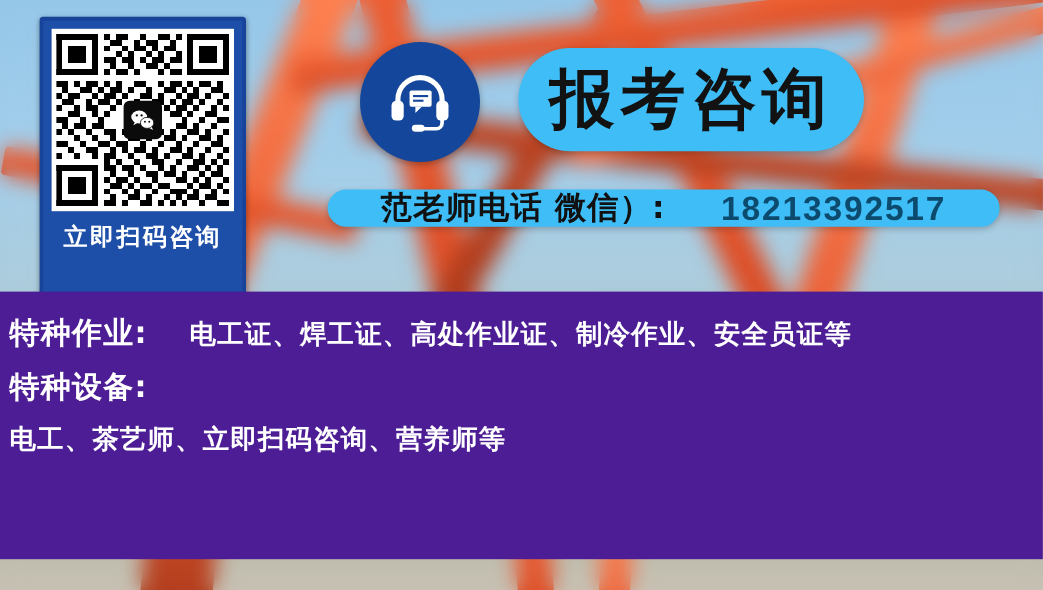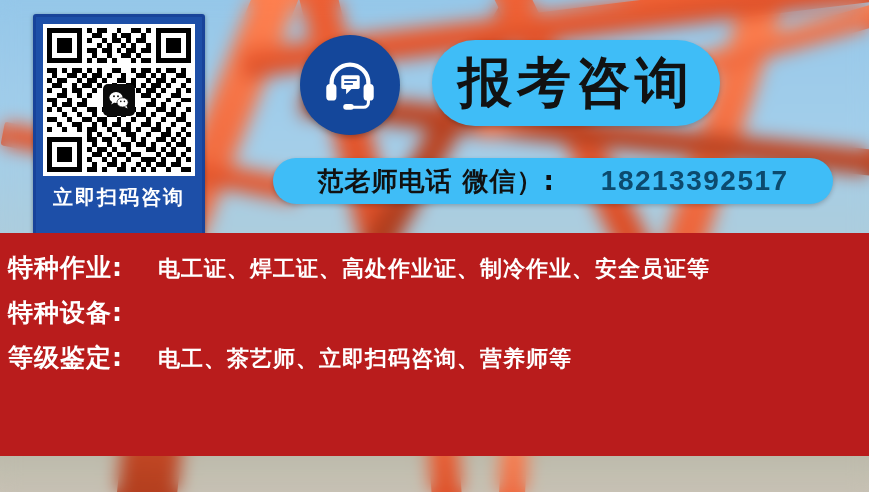"范老师电话 微信）:" .pill-phone { height: 46px -> 31px }
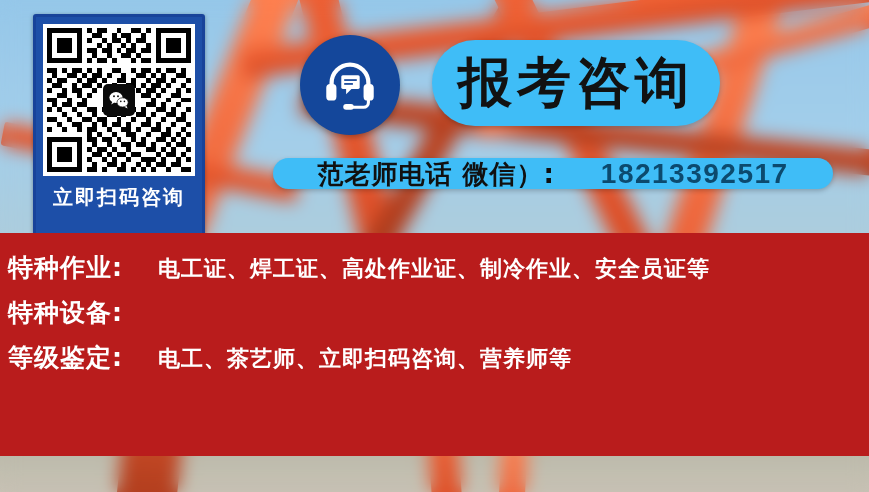"特种作业:" .info-panel { background: #b91c1c -> #4c1d95; top: 233px -> 243px }
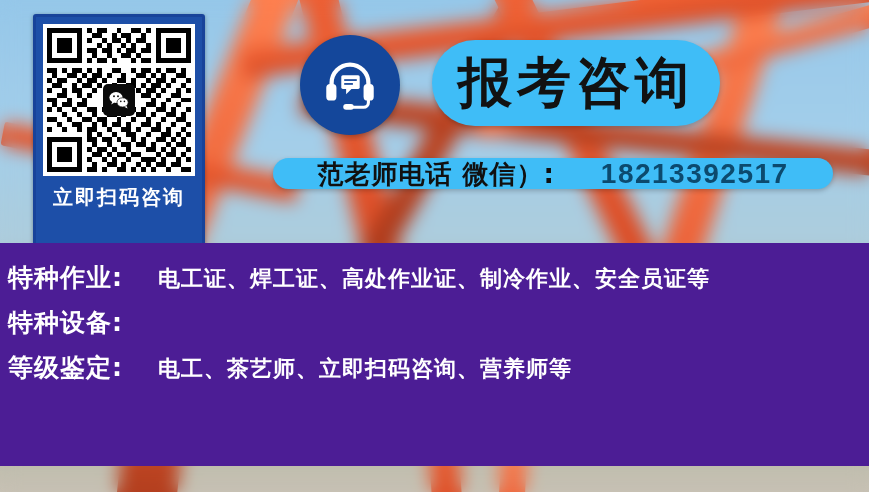"等级鉴定:" span.k { html: <span>等级鉴定:</span> -> none }
